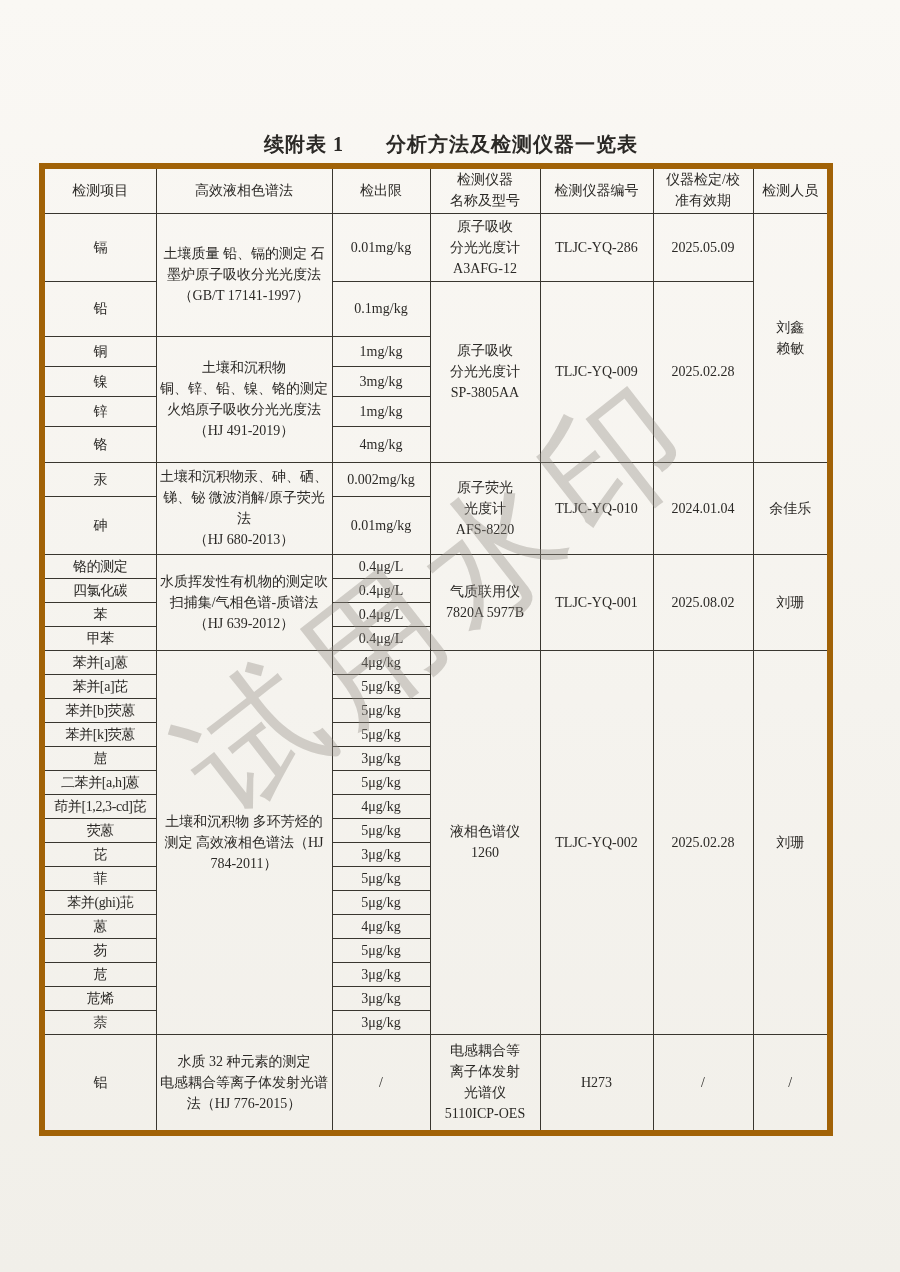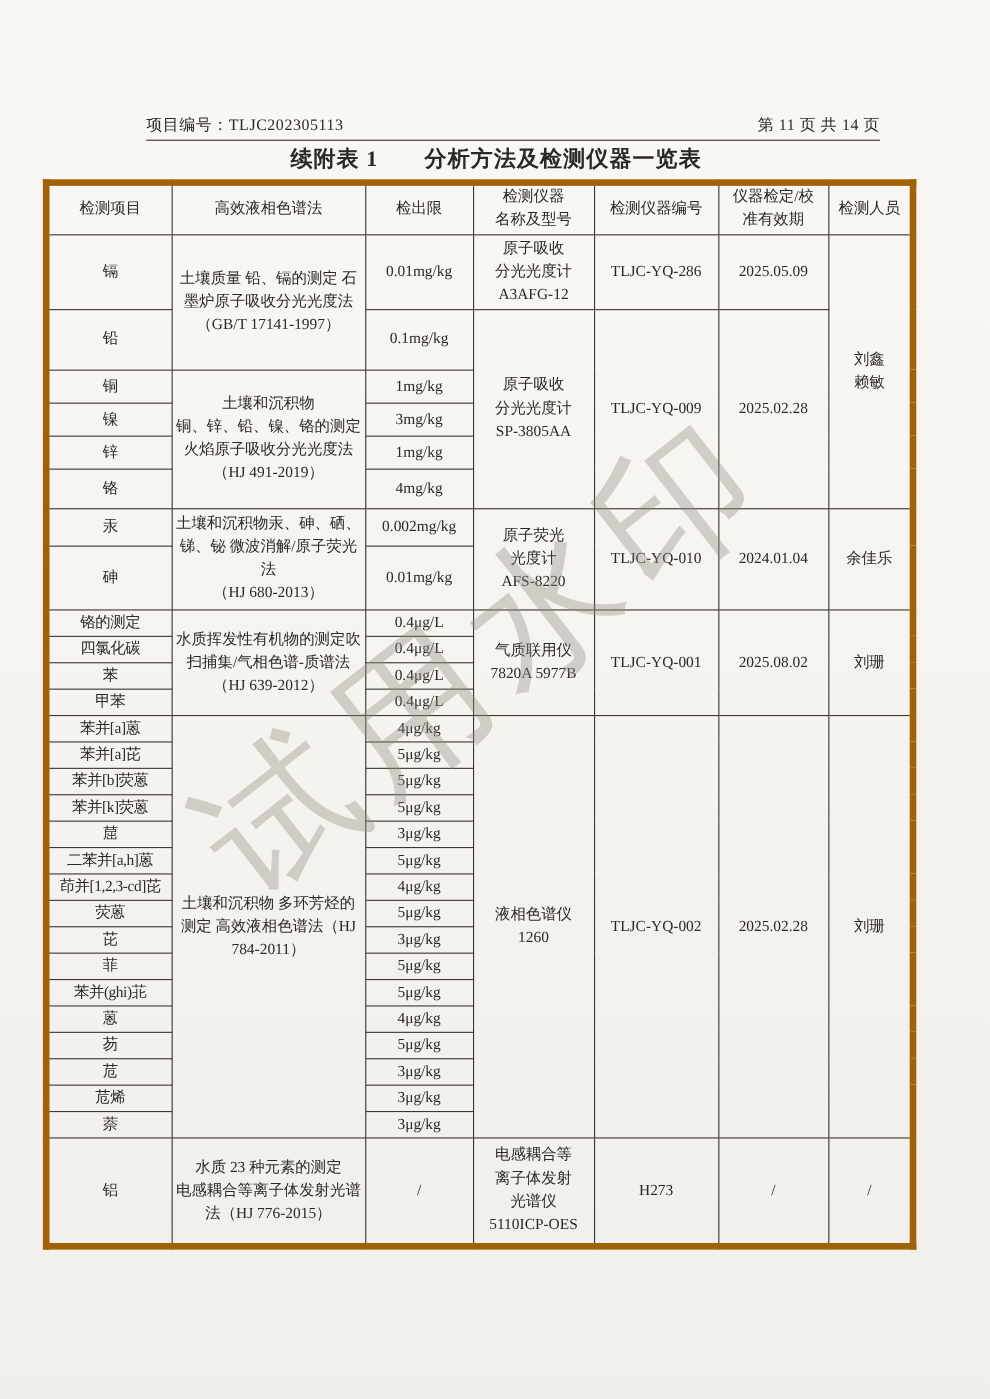"项目编号：TLJC202305113" div.doc-header { html: <div> <span>项目编号：TLJC202305113</span> <span>第 11 页 共 14 页</span> </div> -> none }
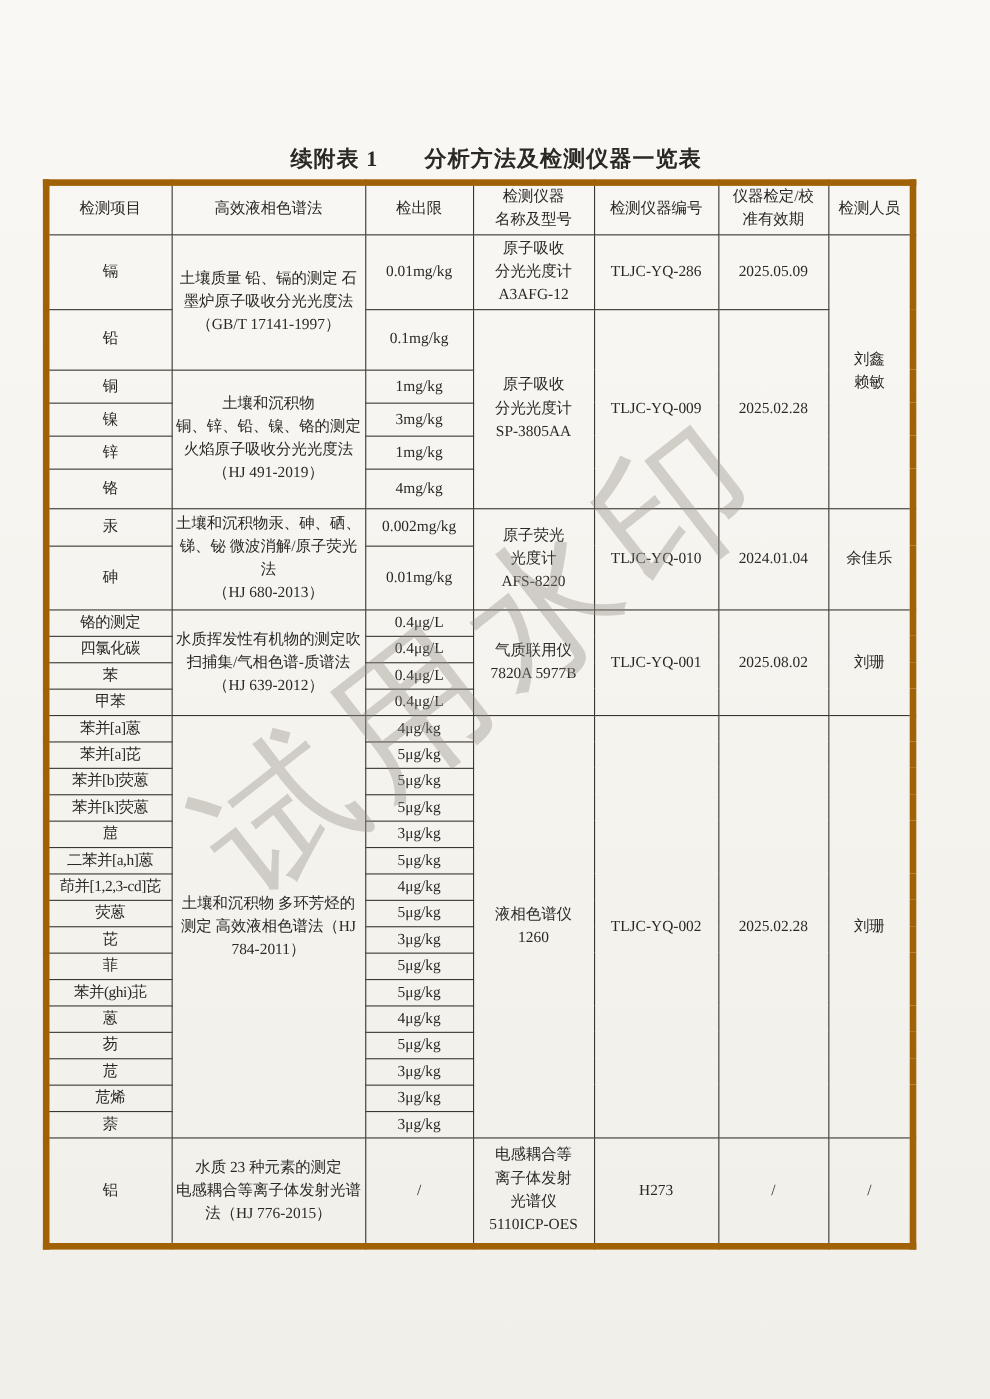"水质 23 种元素的测定" td.method { text: 23 -> 32 }
